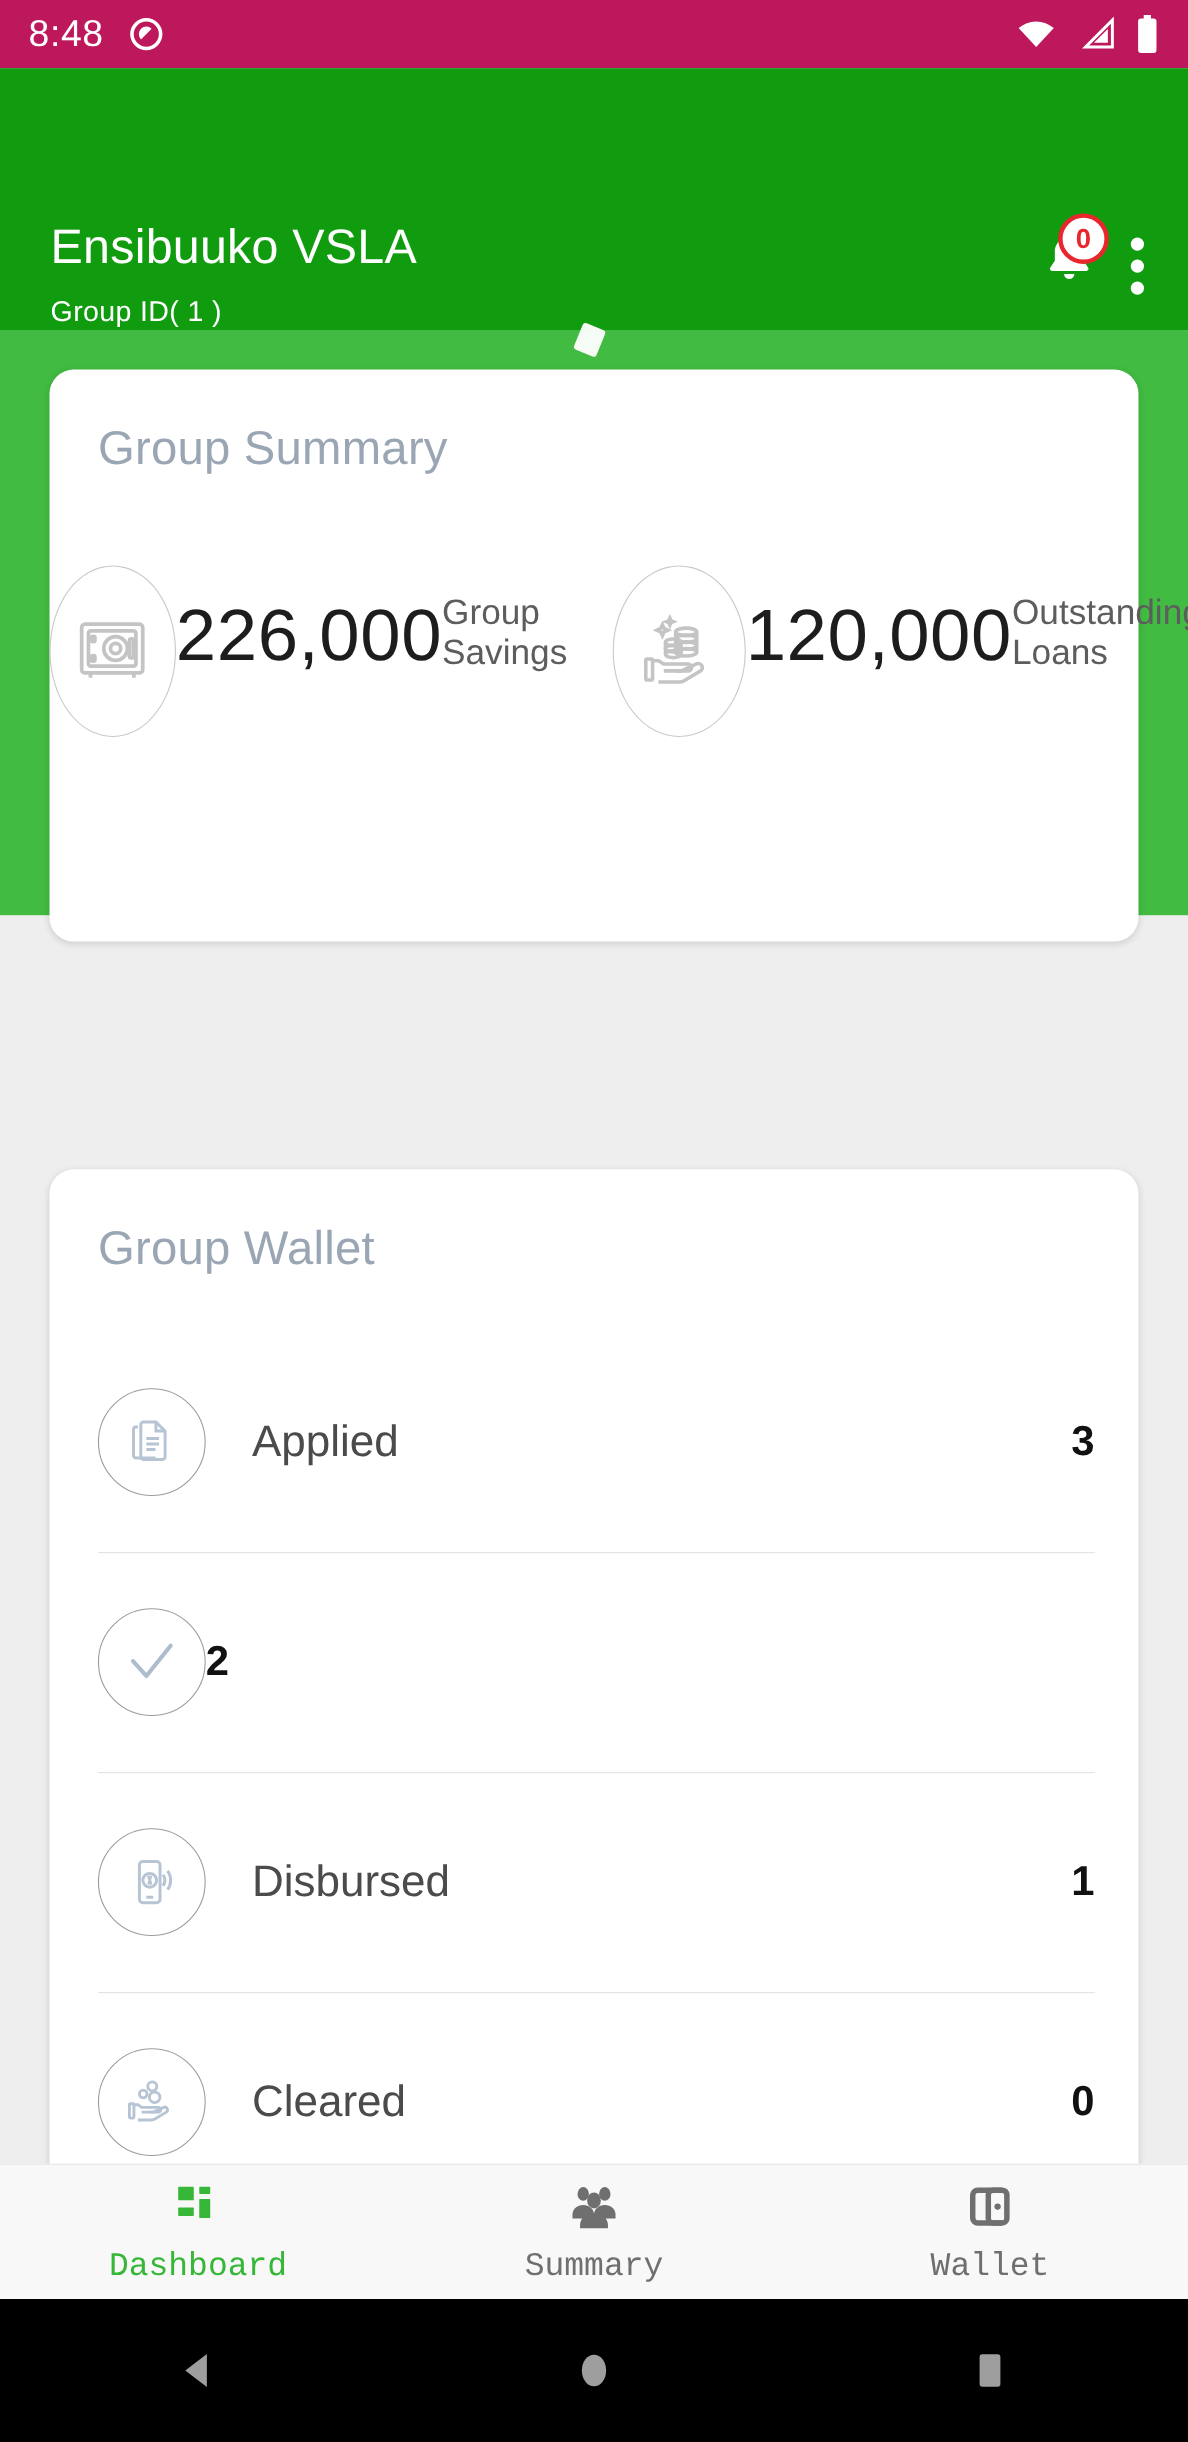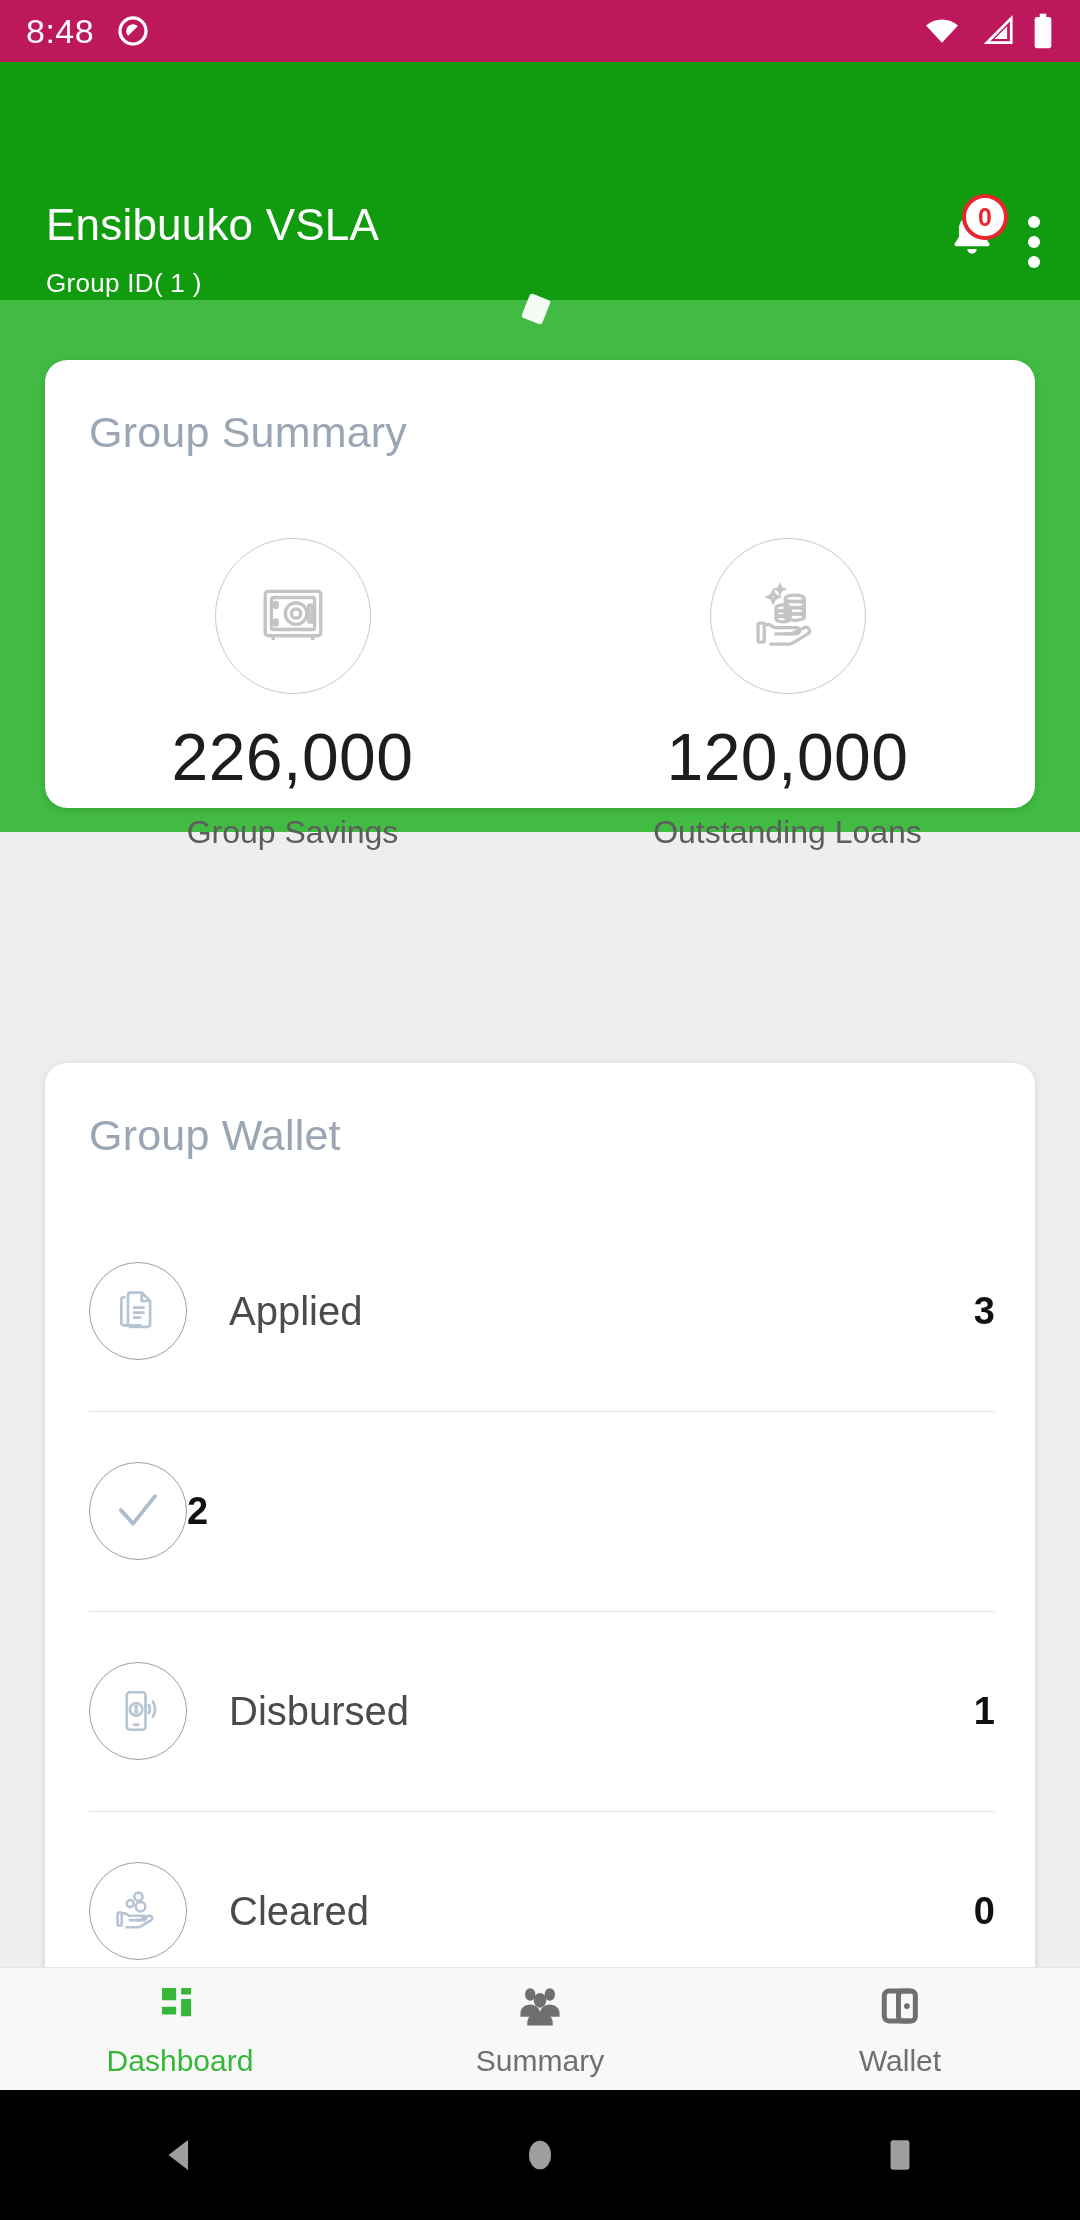"Group Summary" #summary-card { height: 448px -> 520px; top: 360px -> 336px }
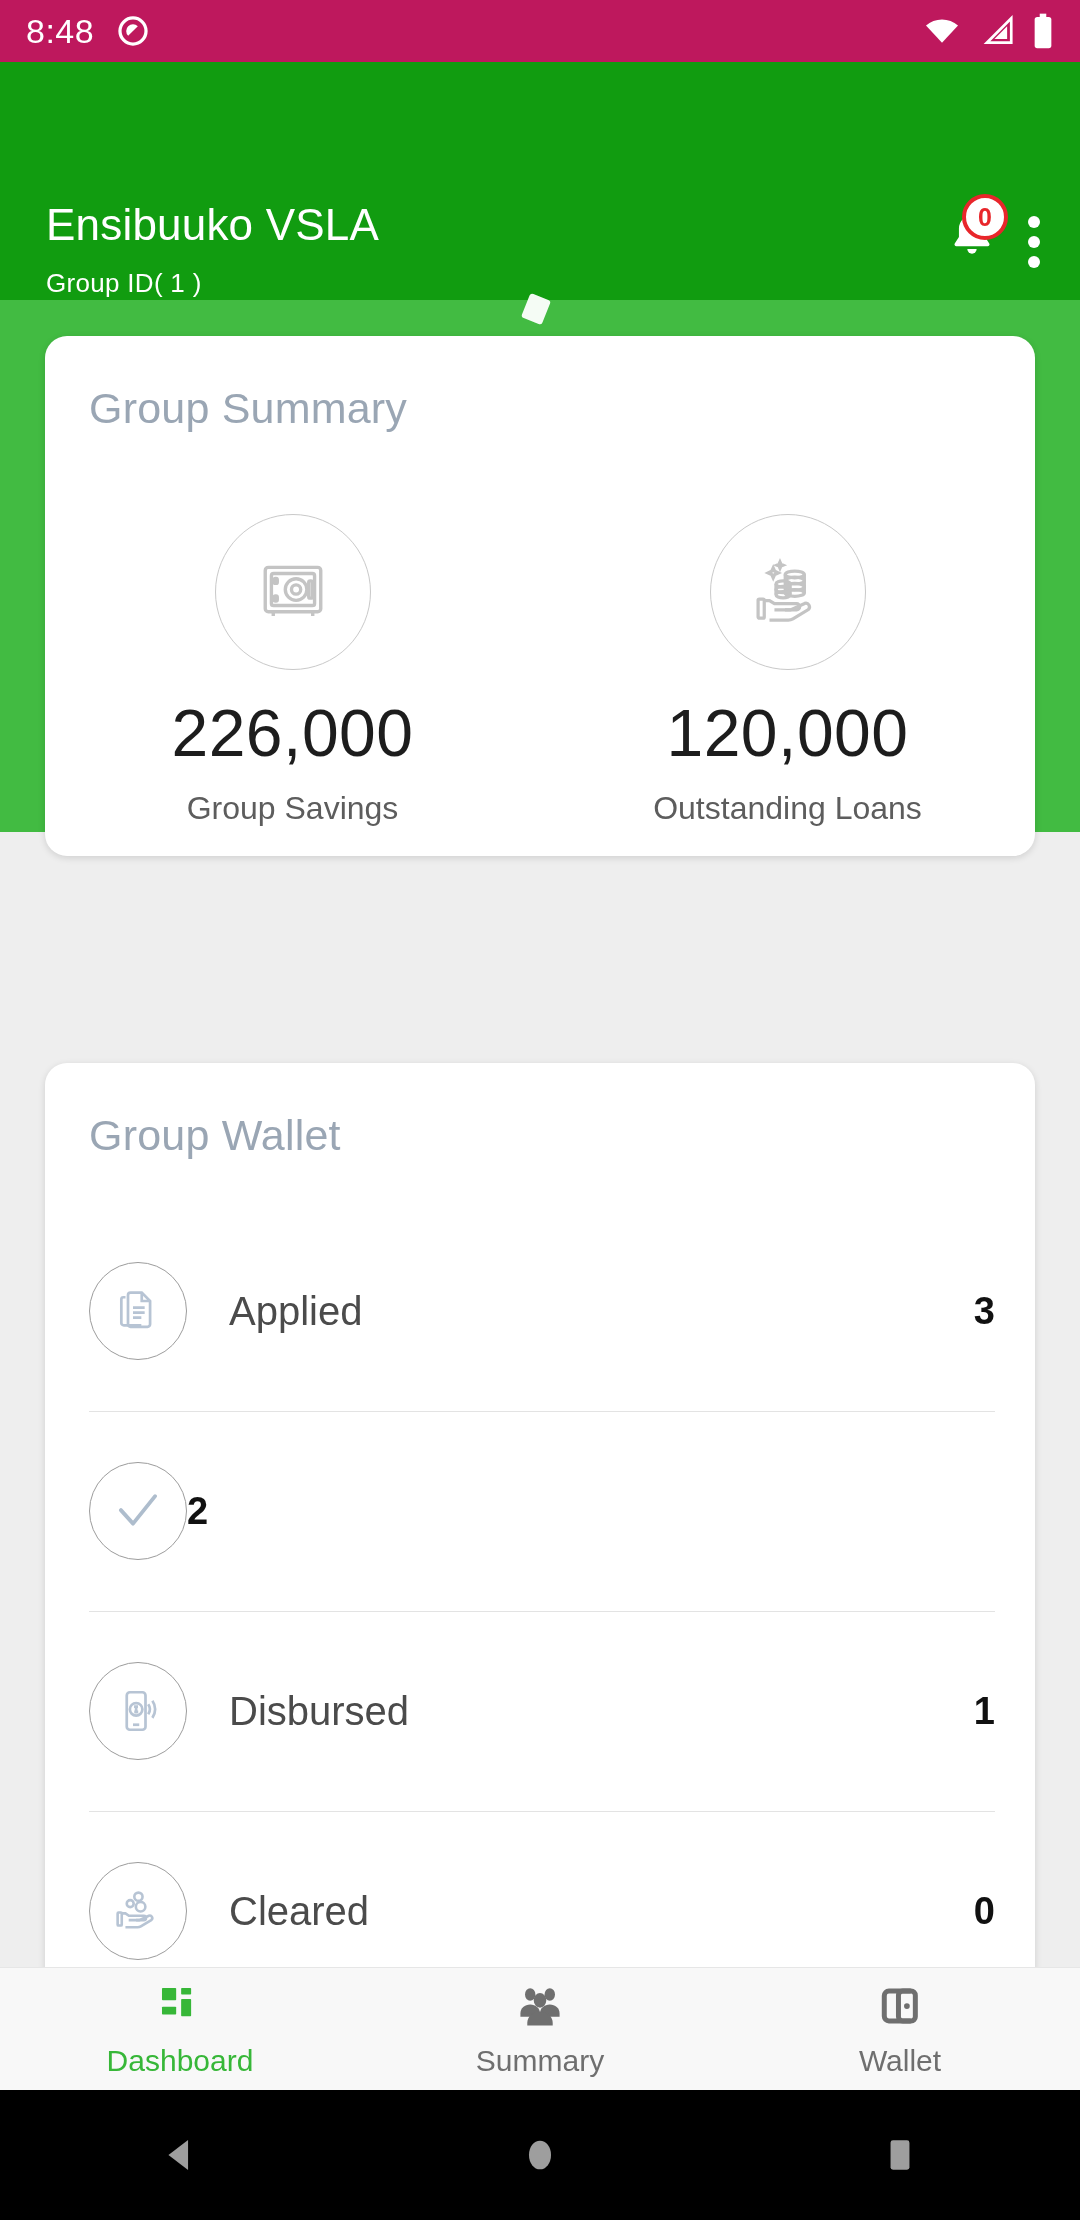"226,000" .stat { align-items: center -> flex-start; flex-direction: column -> row }
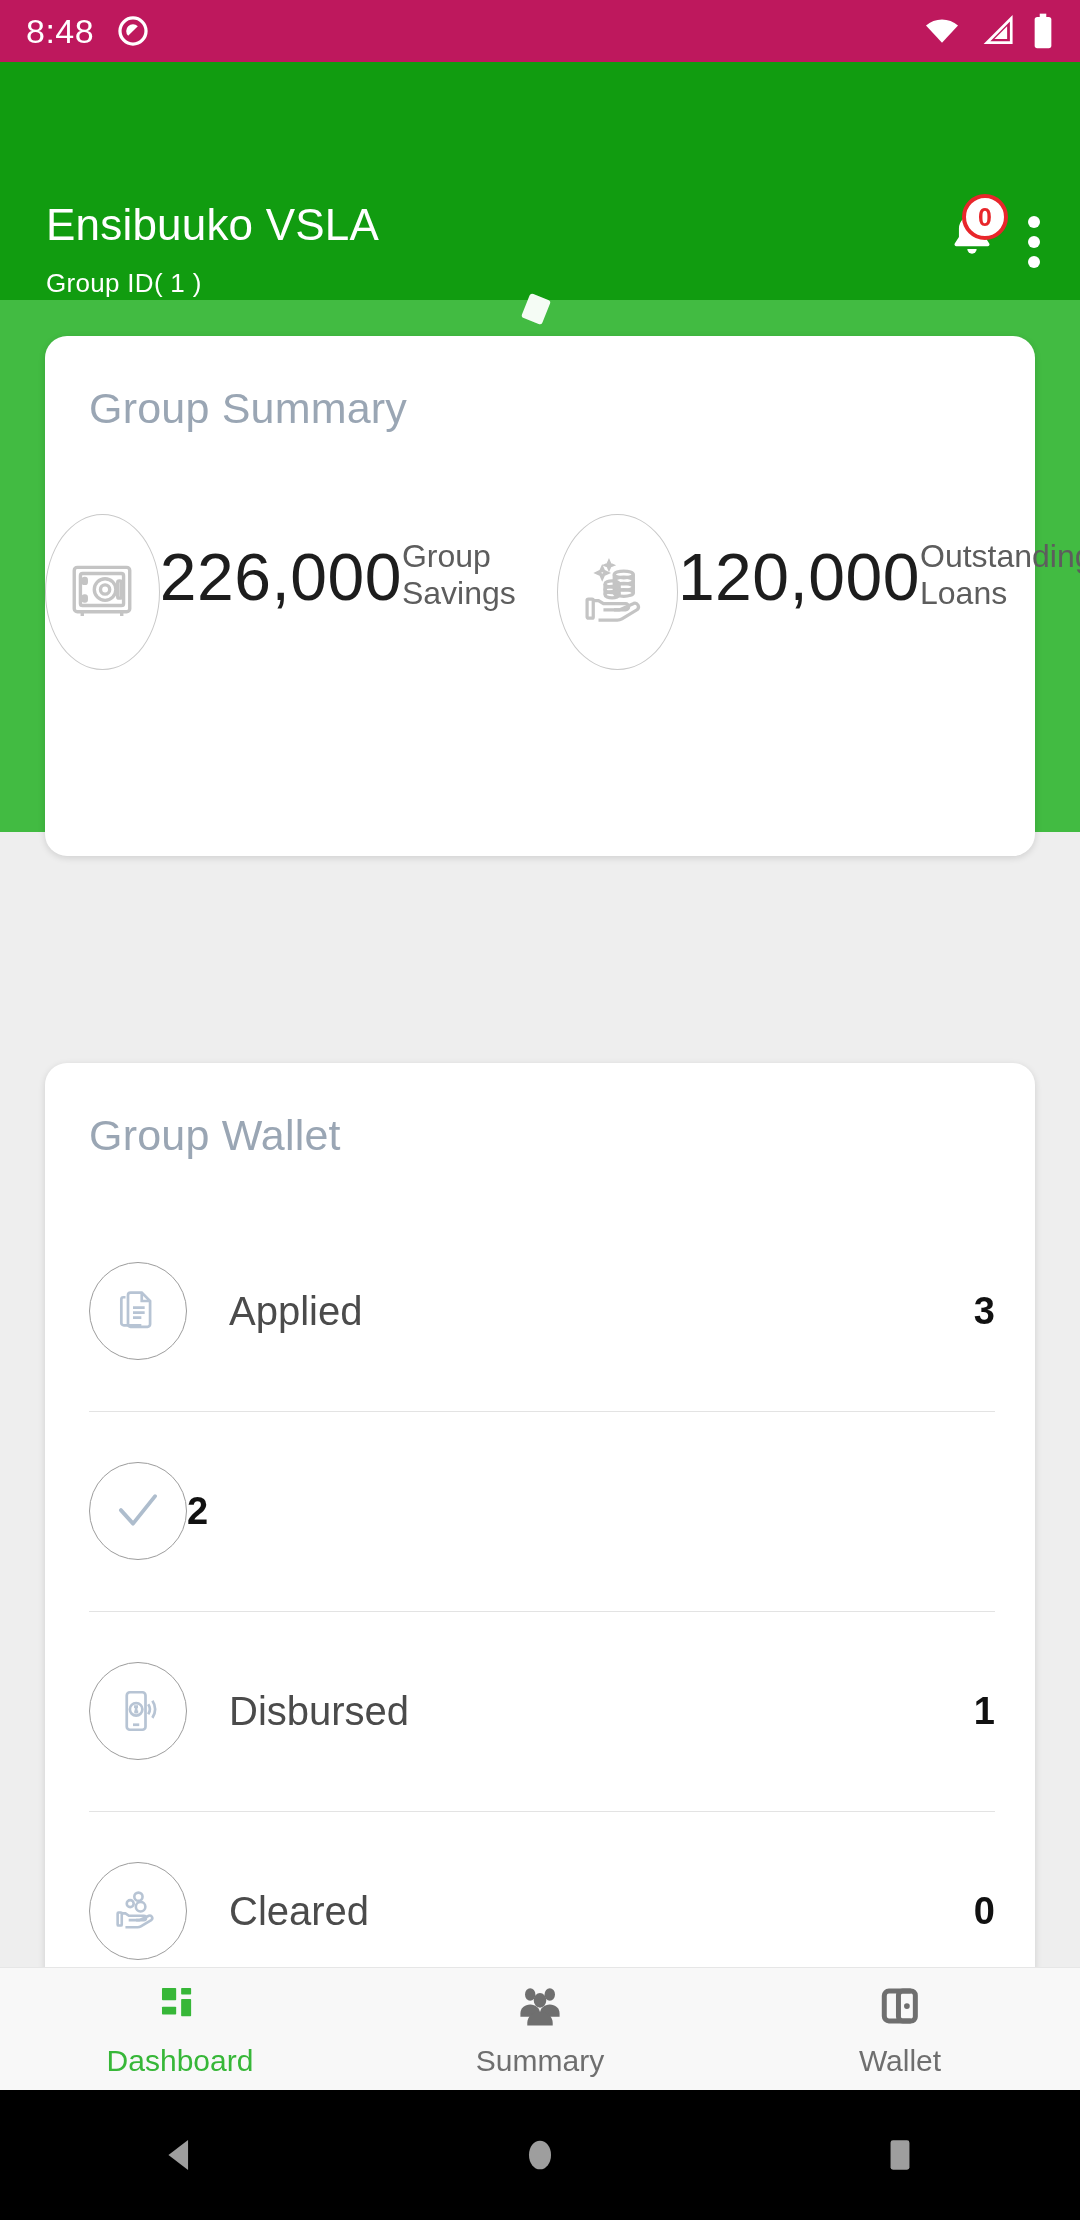"Dashboard" .navitem { font-family: none -> Liberation Mono, monospace }
